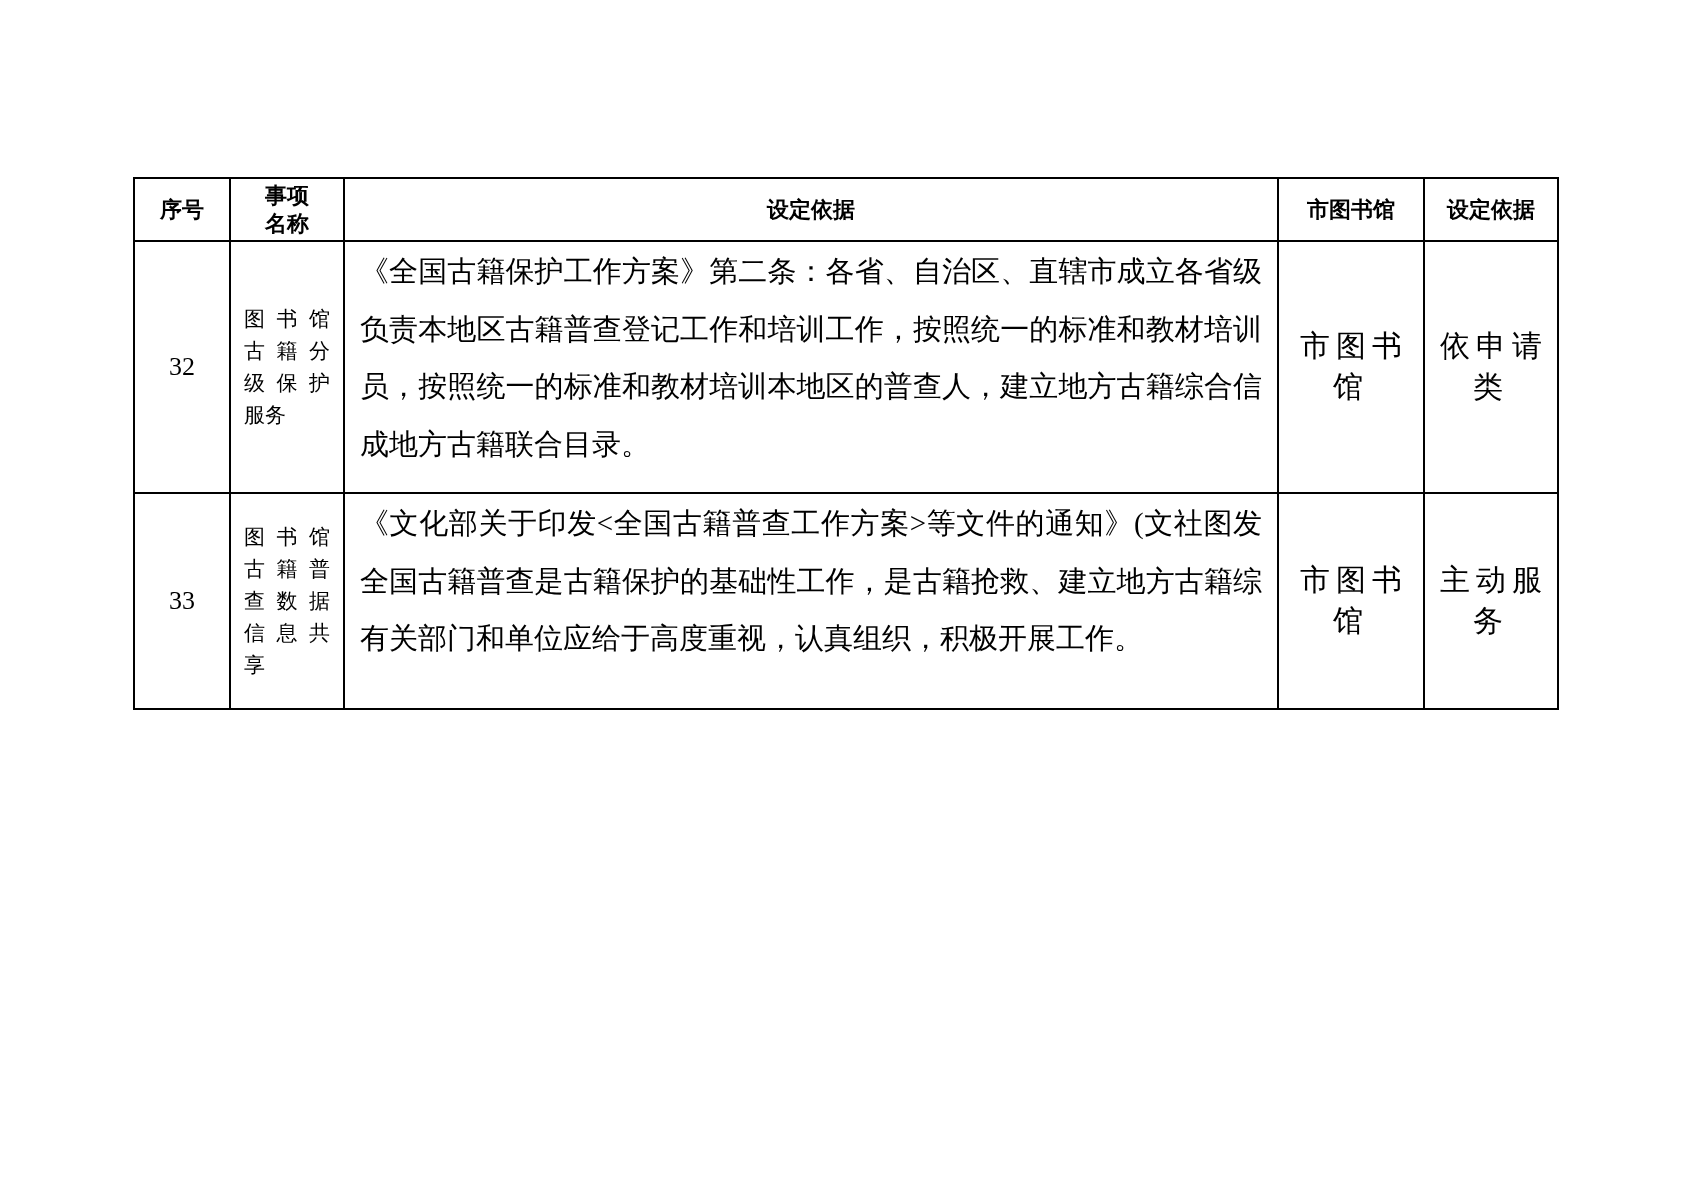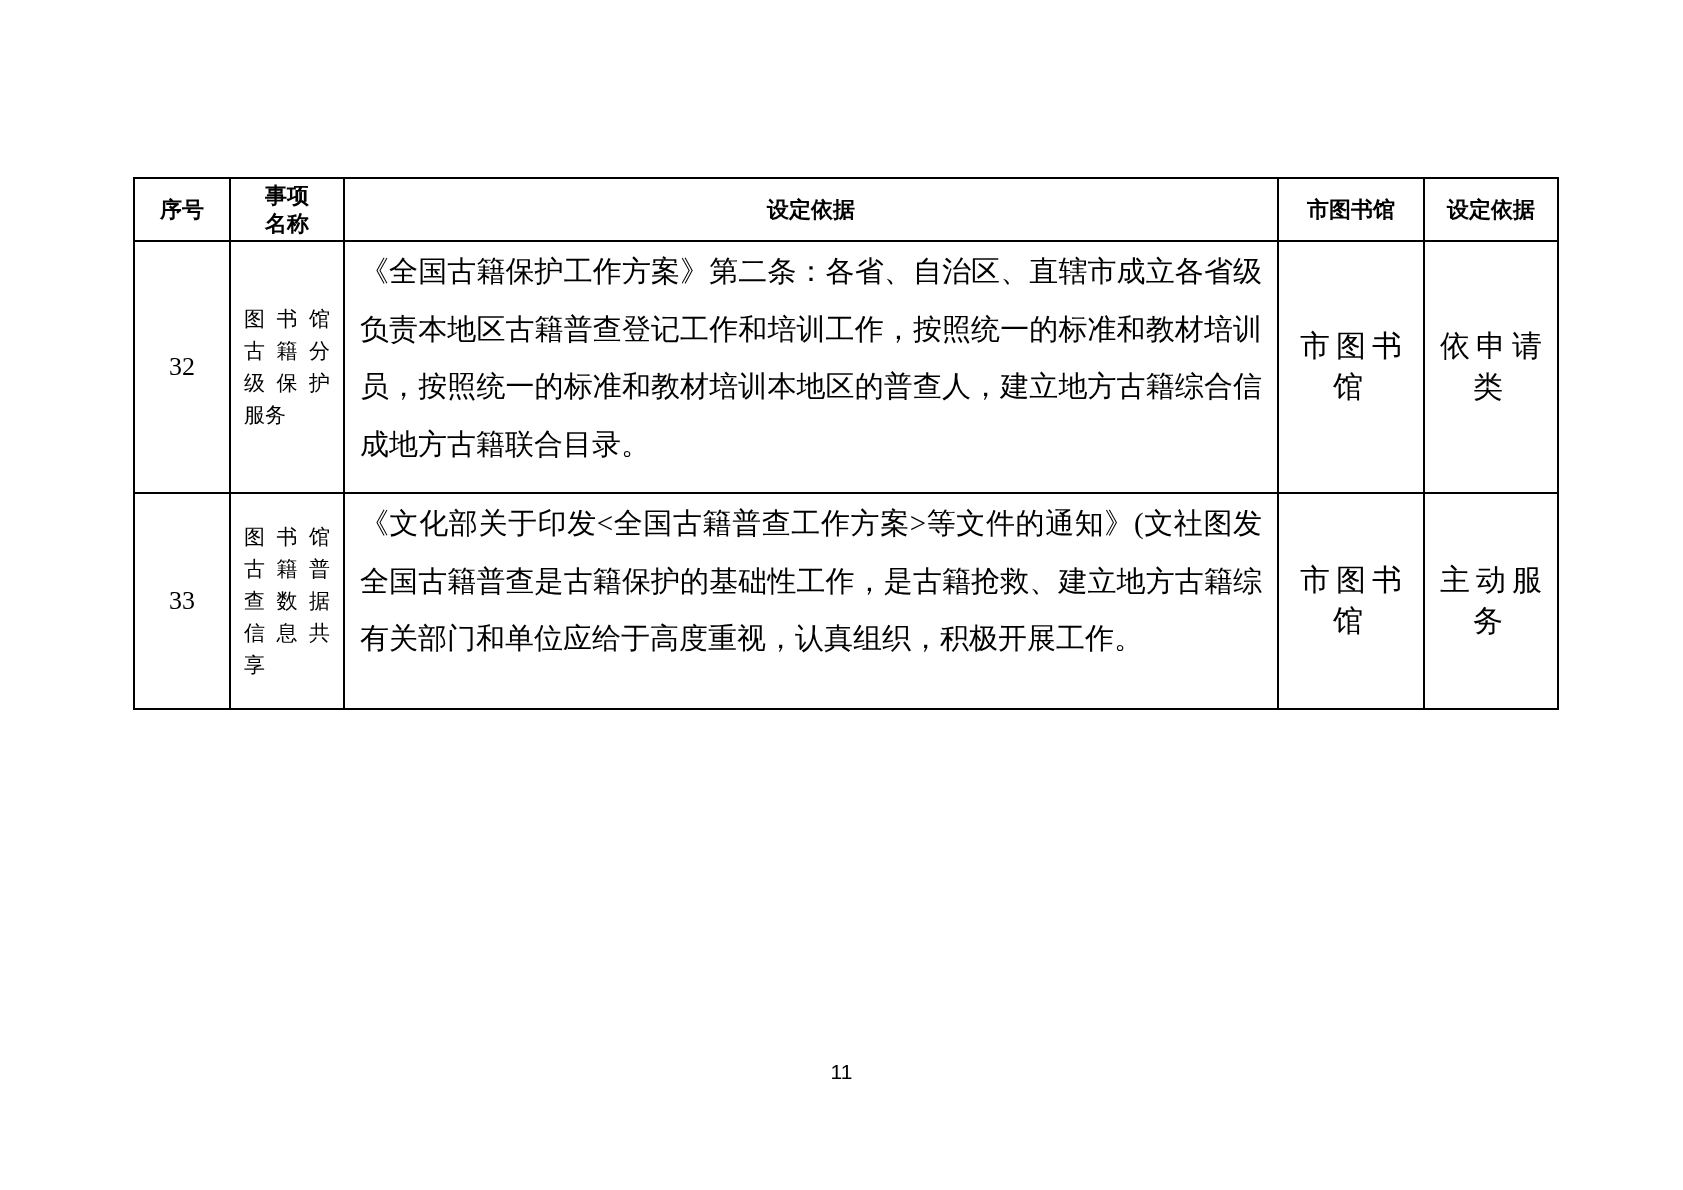"11" div.page-number { html: <div>11</div> -> none }
